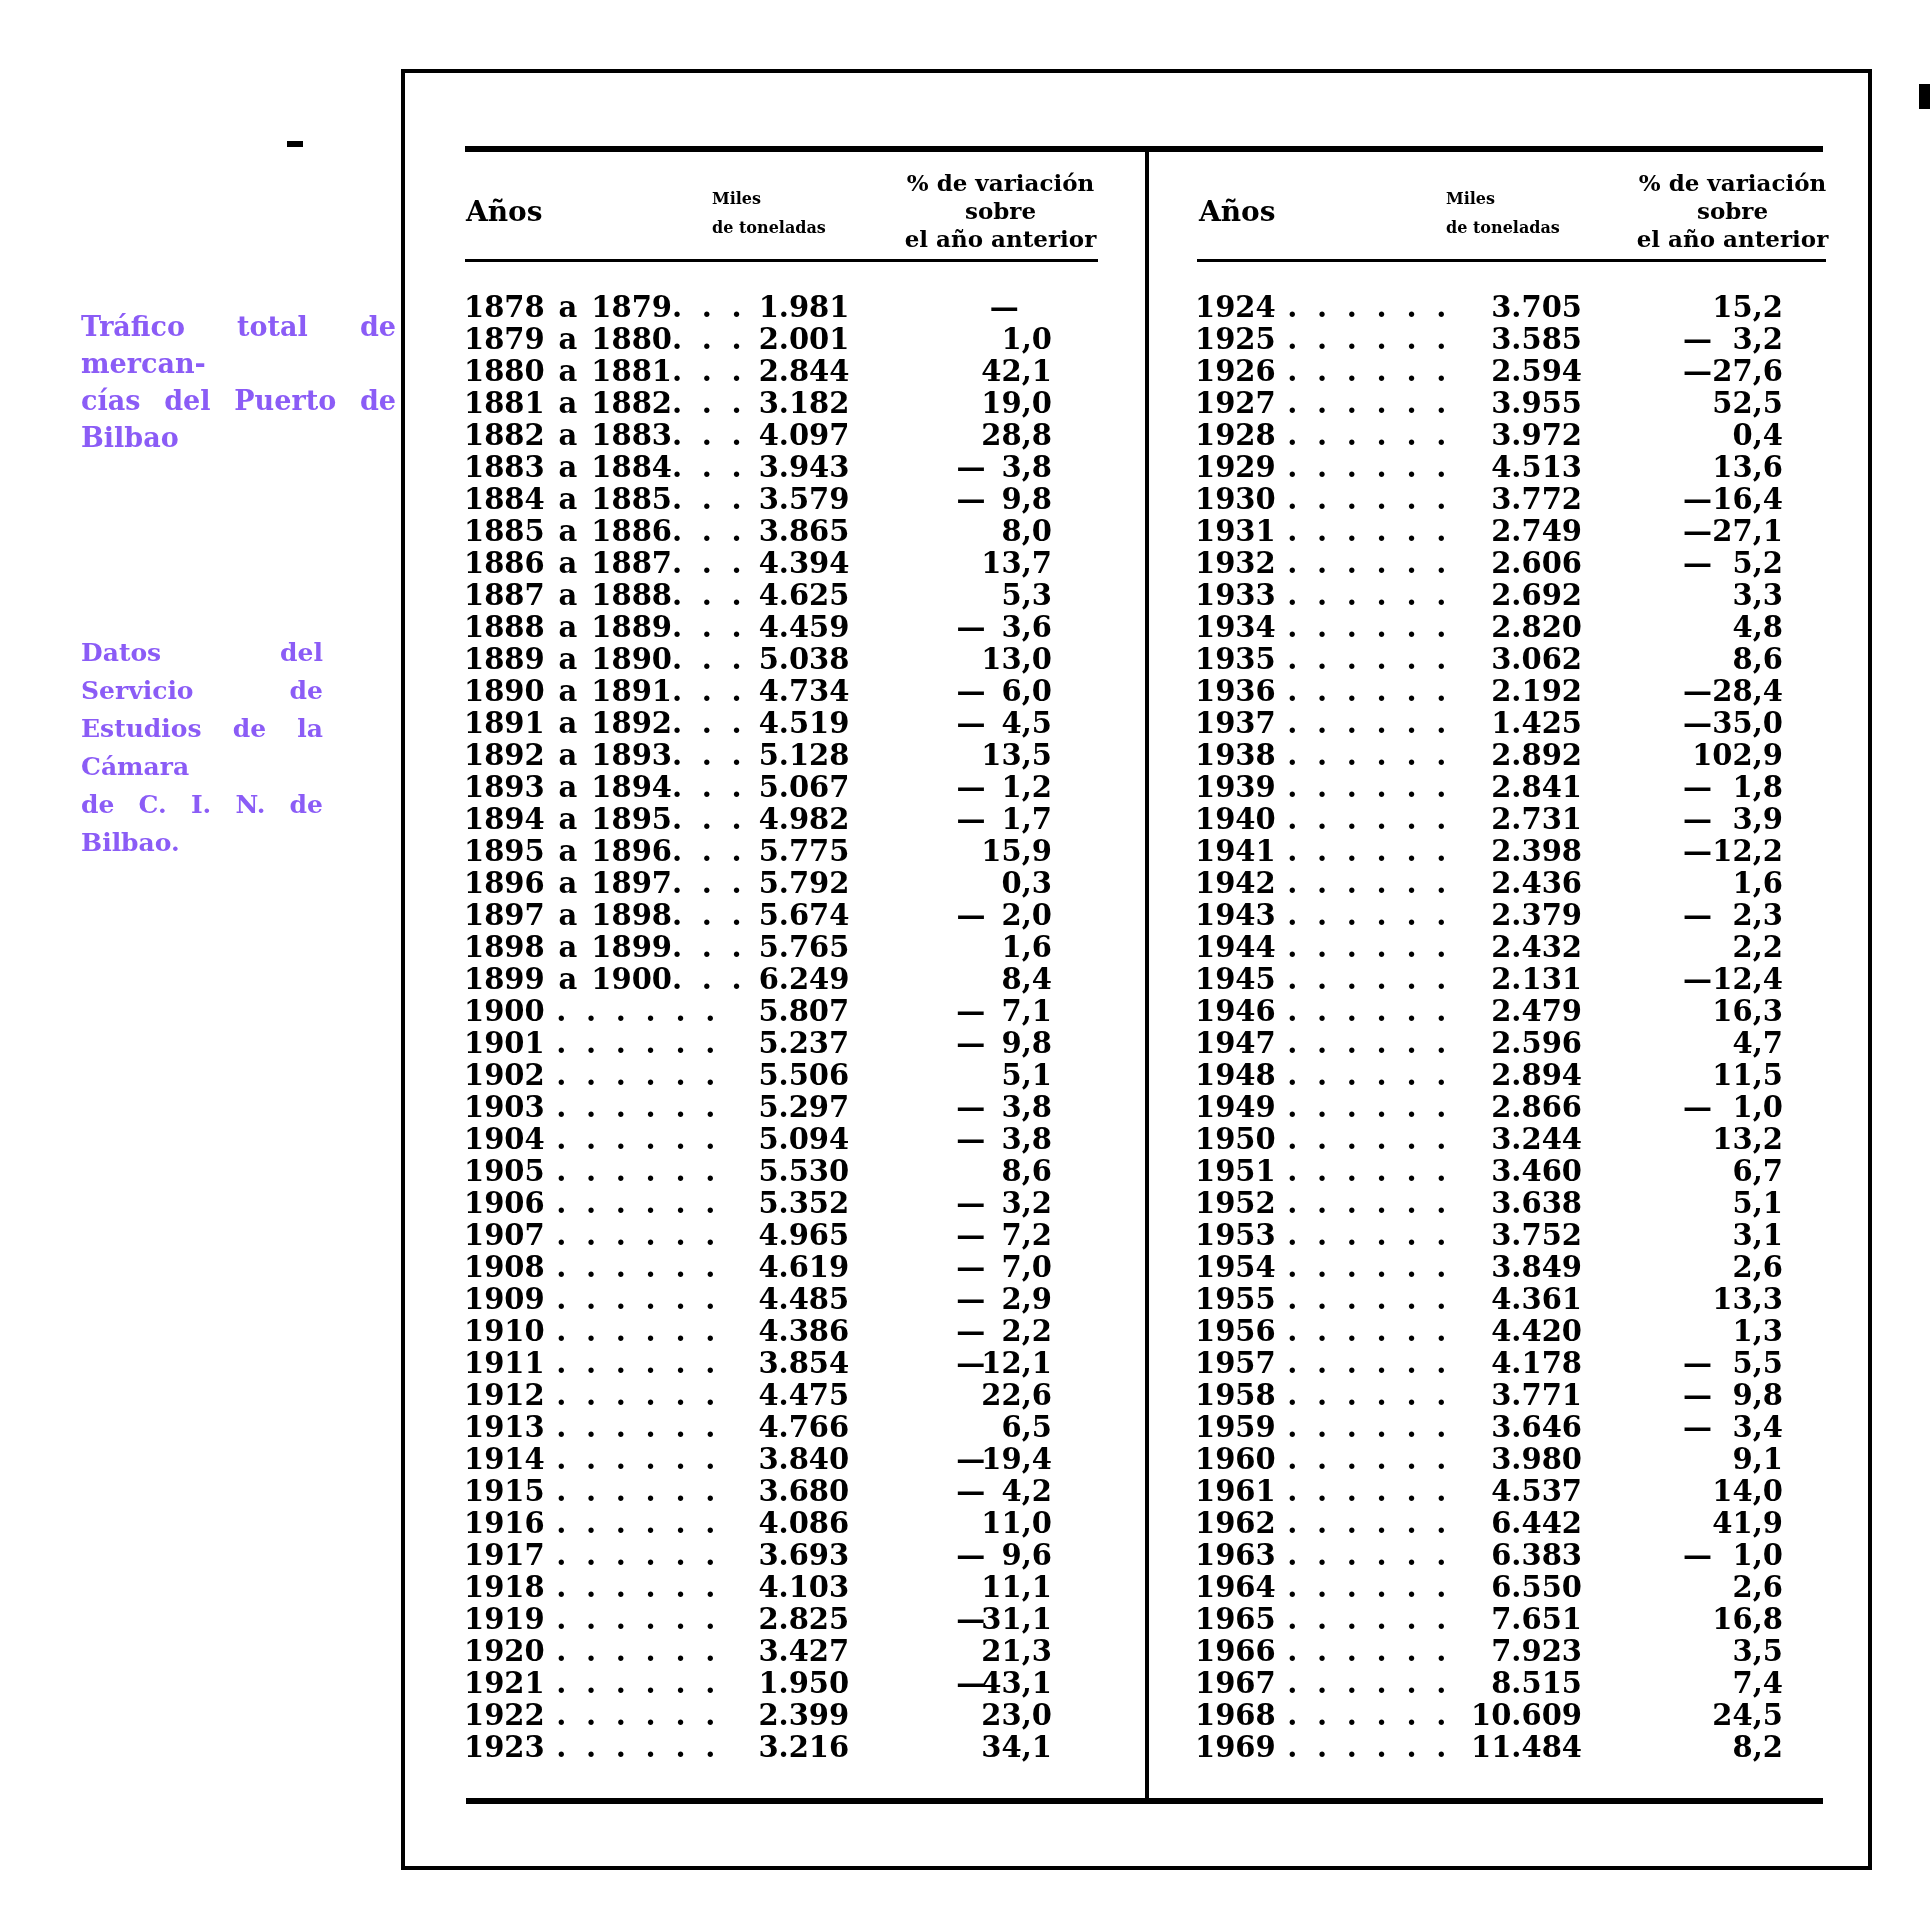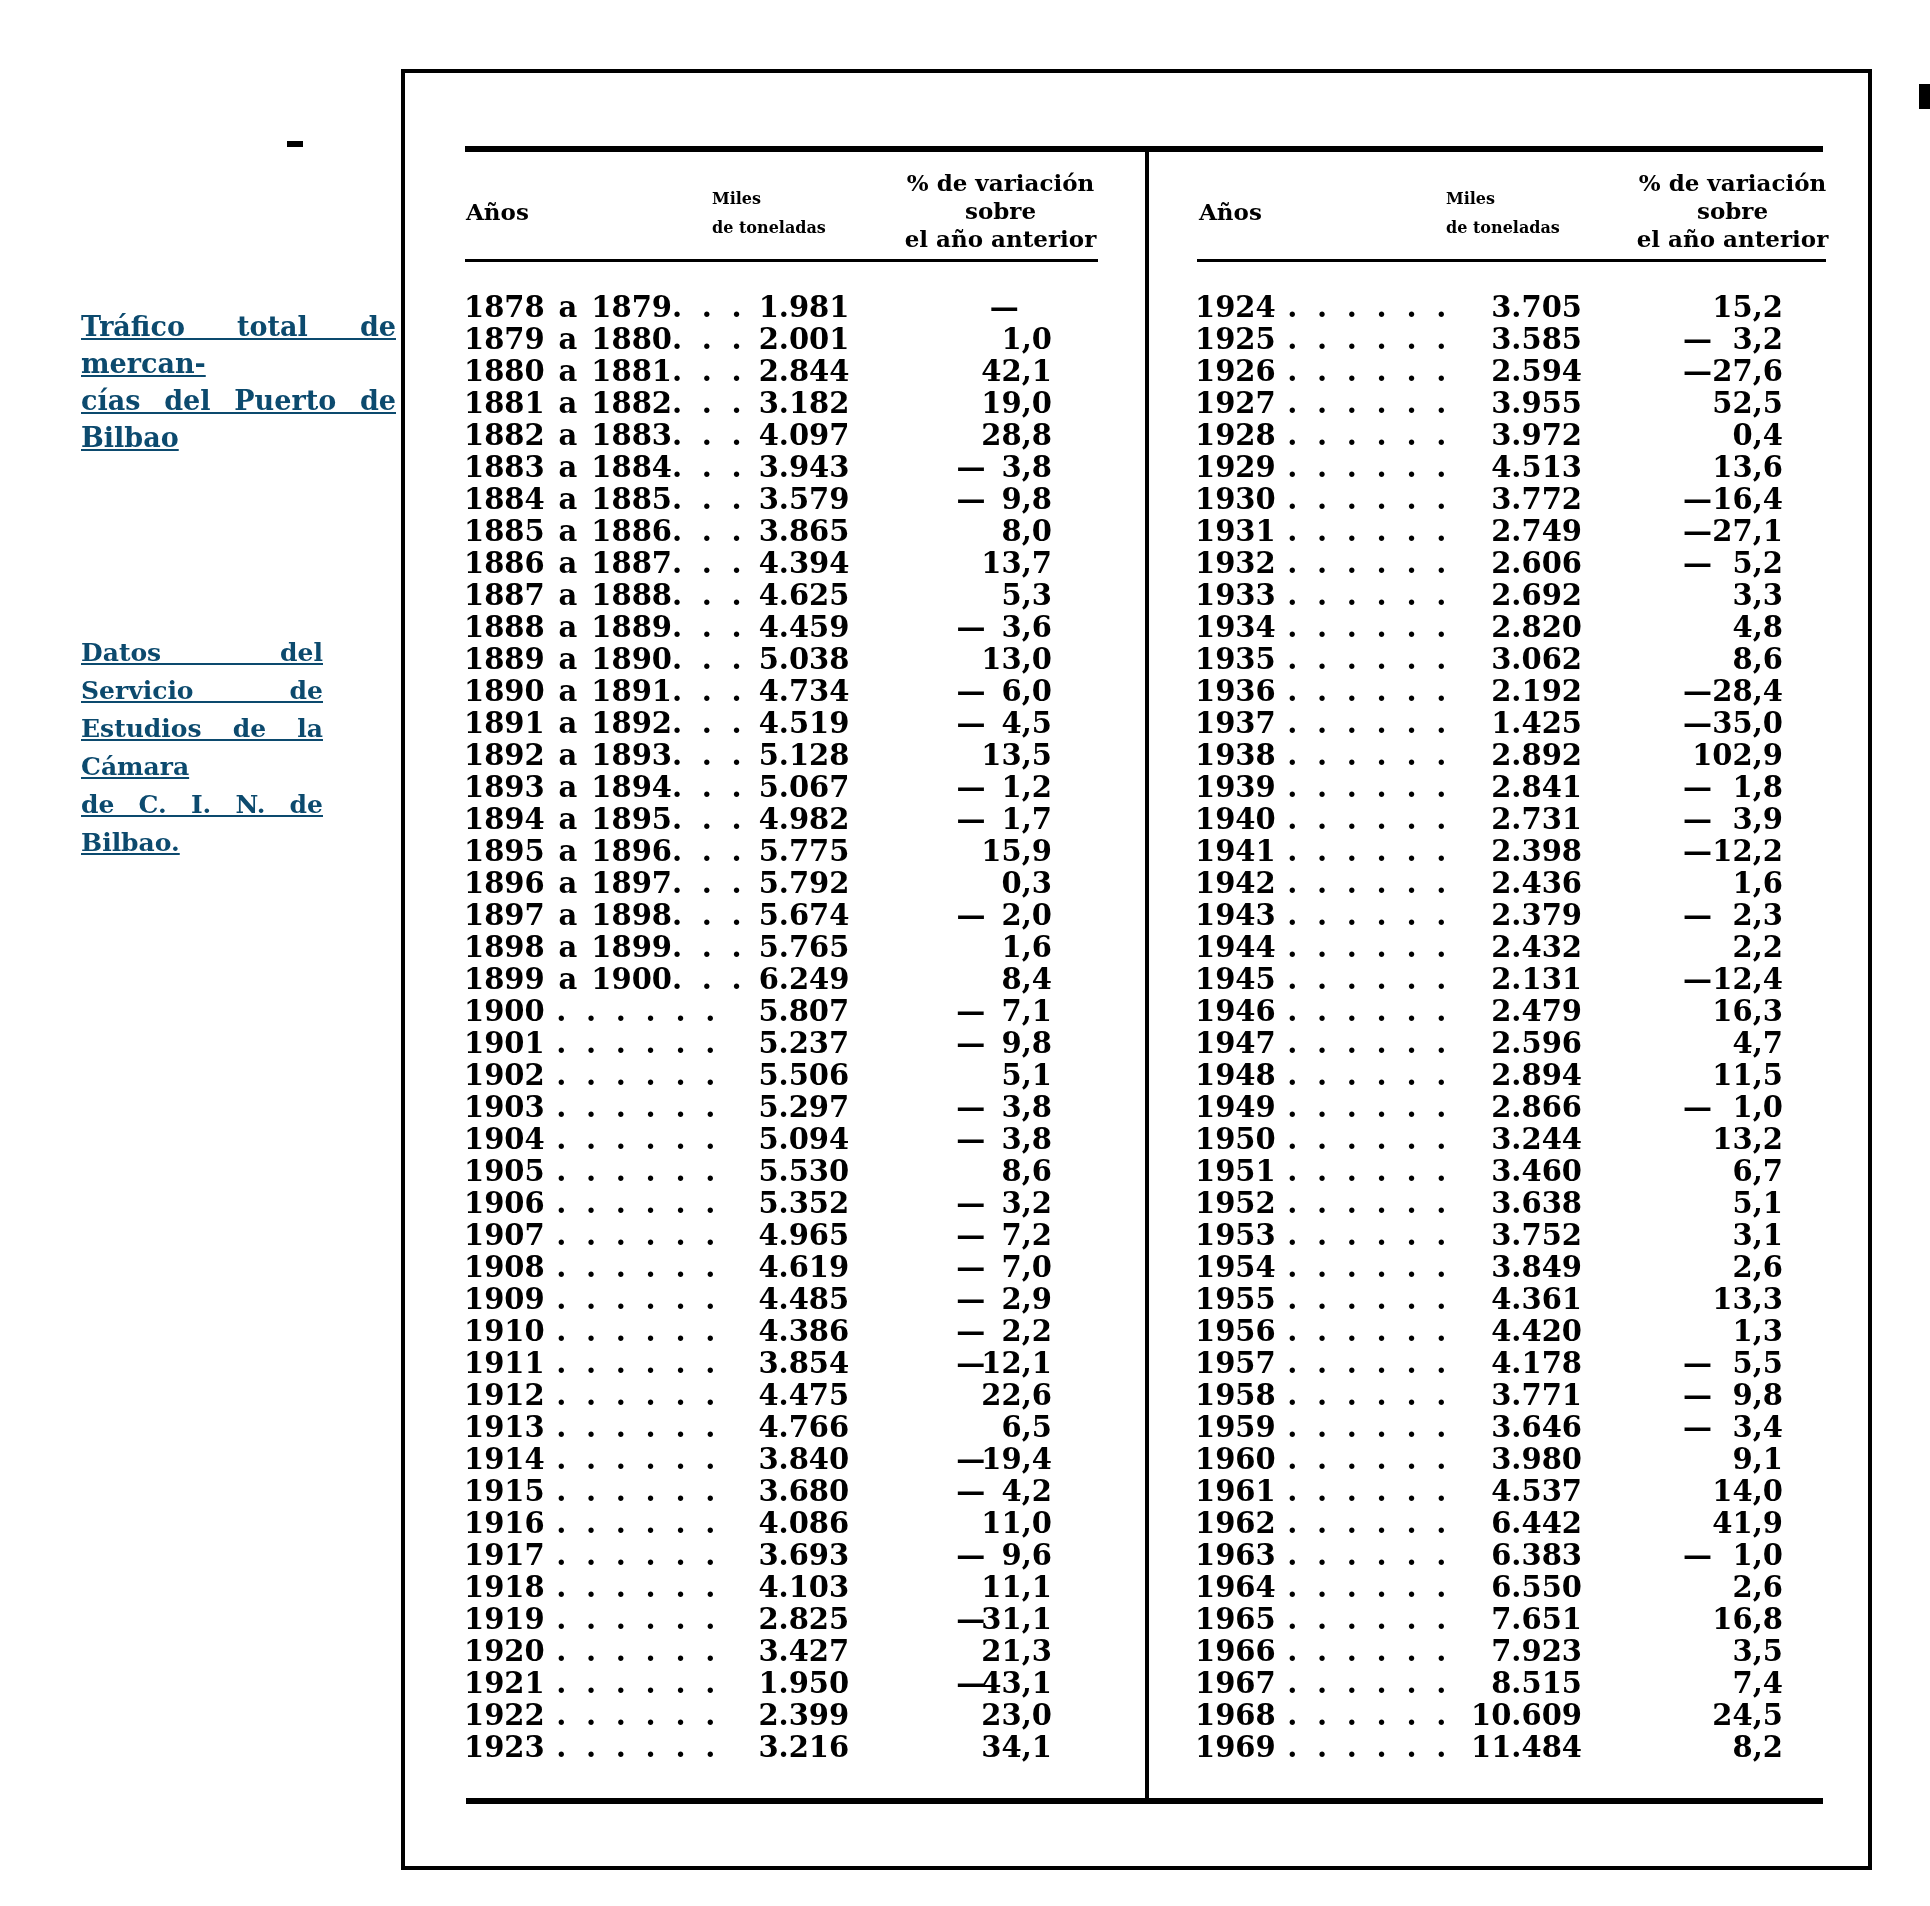"Años" .hdr-anos { font-size: 23px -> 28px }
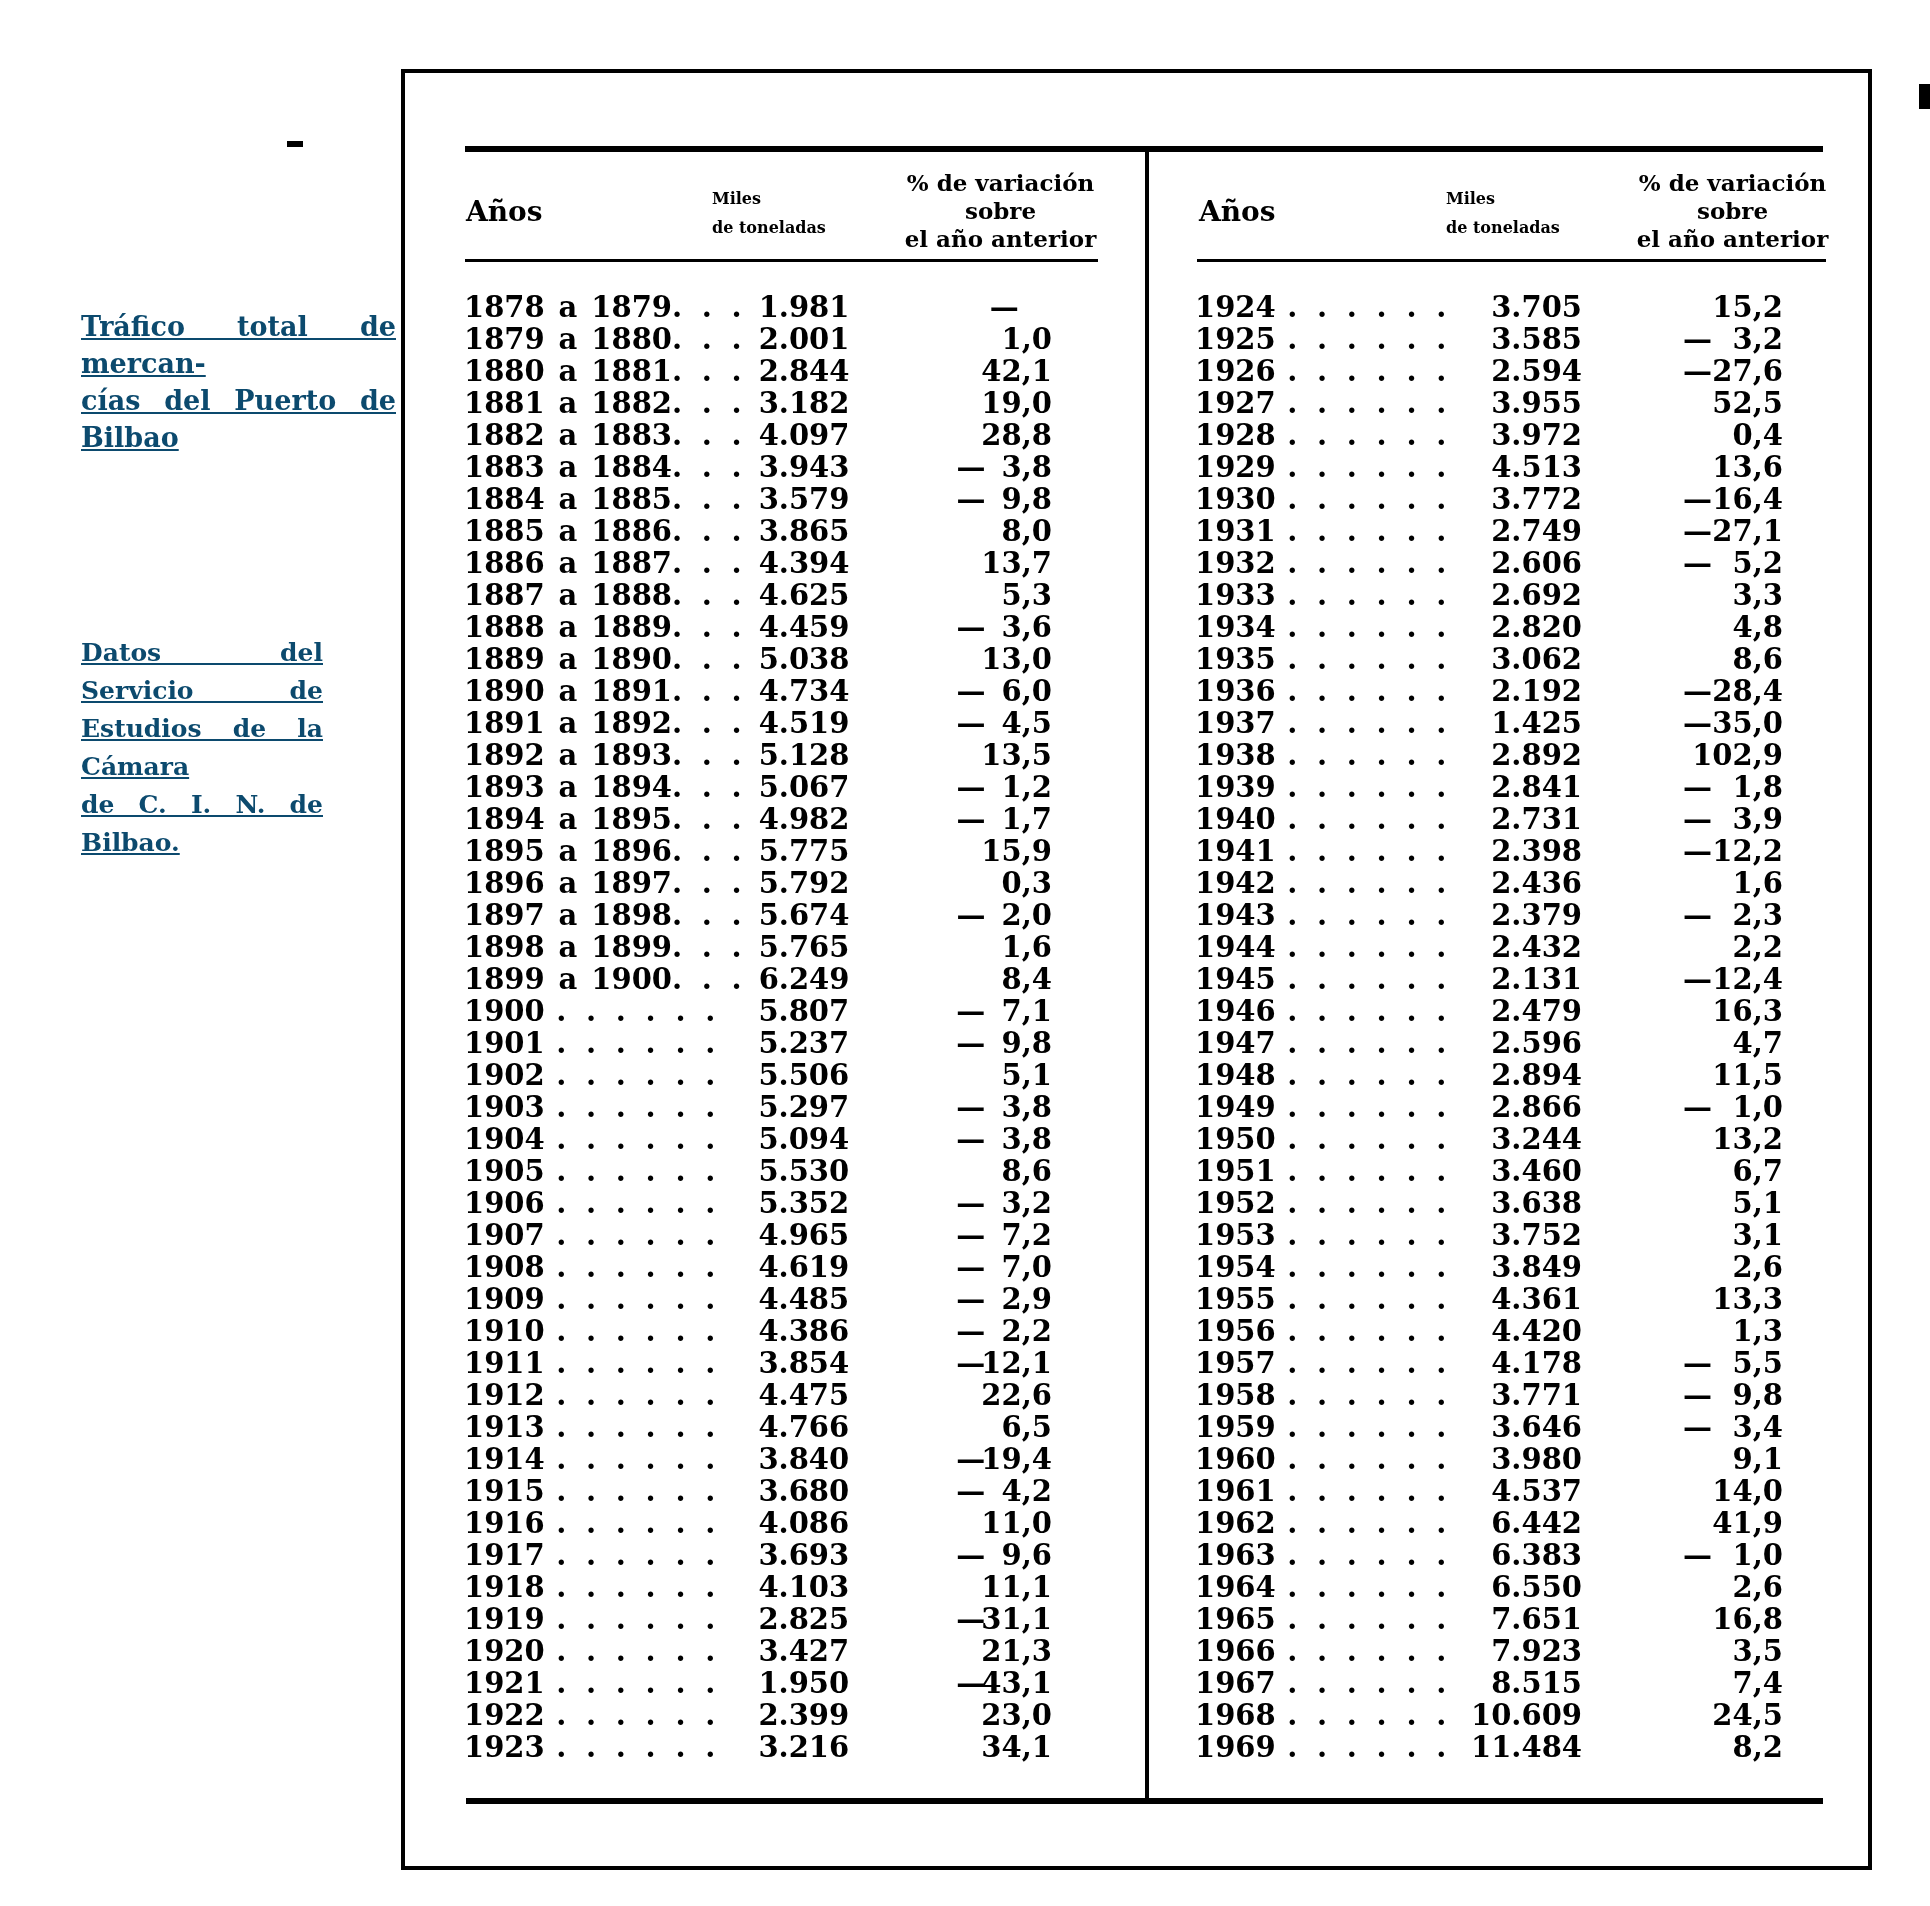"Tráfico total de mercan-" .note { color: #0c4a6e -> #8b5cf6; text-decoration: underline -> none }
